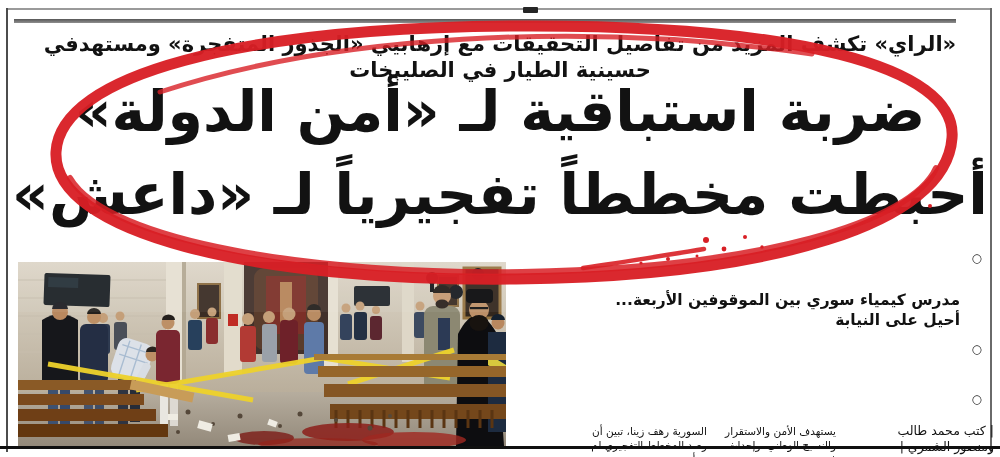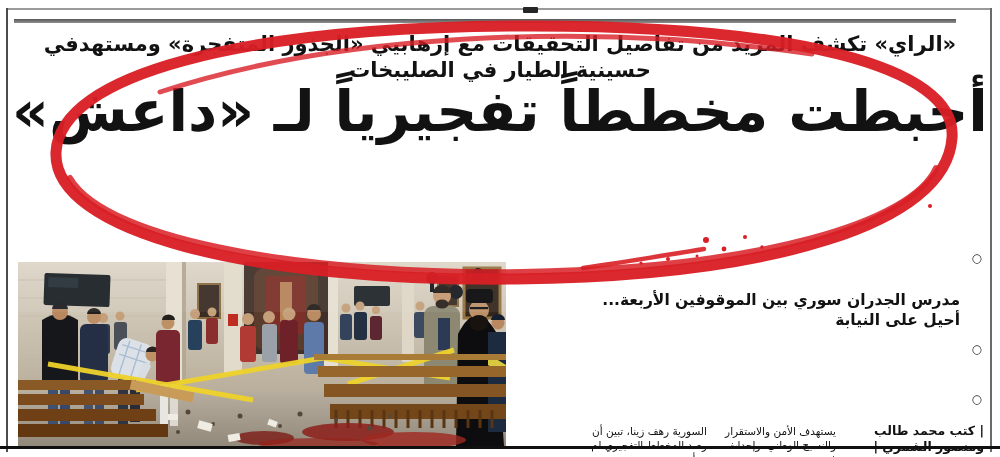"ضربة استباقية لـ «أمن الدولة»" span.hl { html: none -> <span>ضربة استباقية لـ «أمن الدولة»</span> }
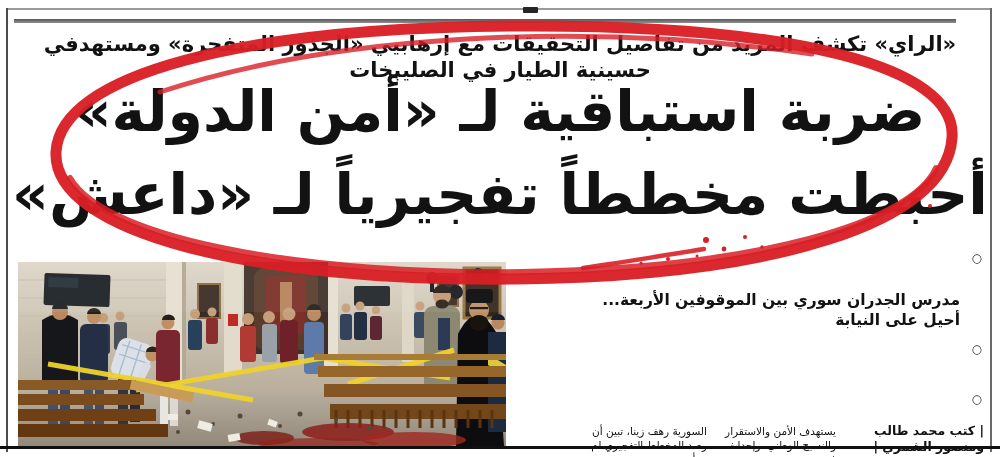"مدرس الجدران سوري بين الموقوفين" span { text: الجدران -> كيمياء }
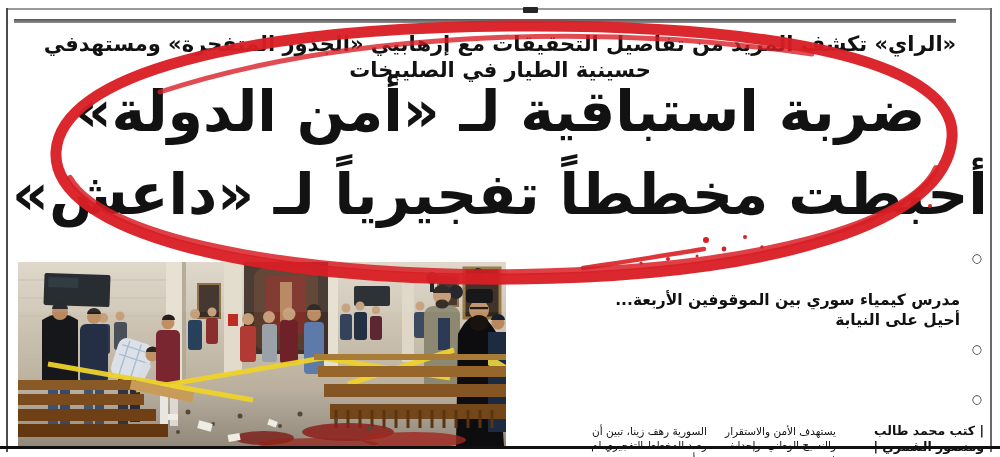"| كتب محمد طالب" .byline { font-weight: bold -> normal; right: 16px -> 6px }
